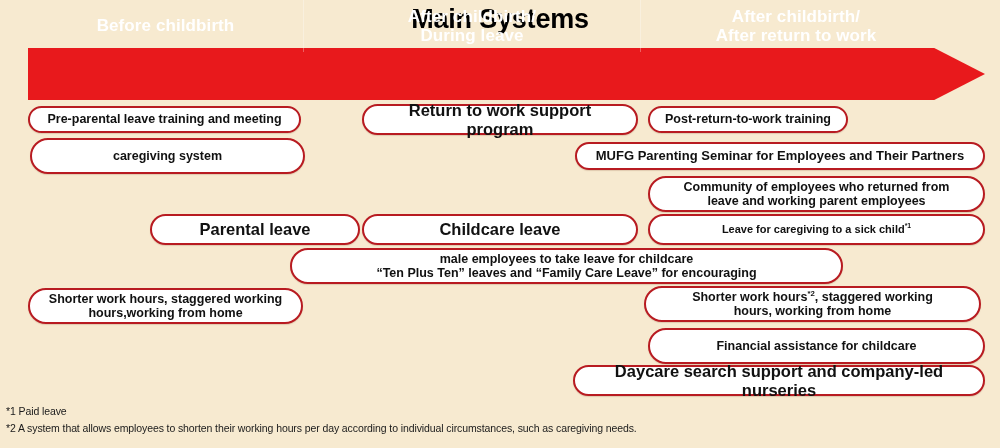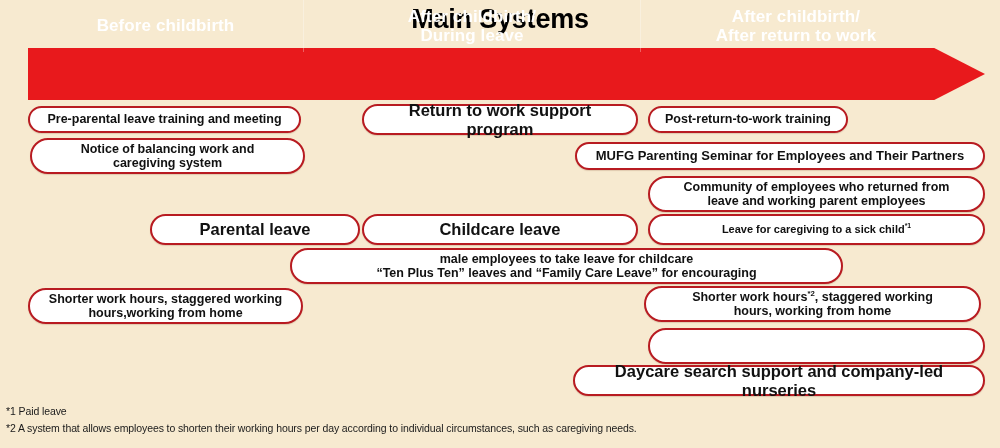"Notice of balancing work and" span.txt { html: <span>Notice of balancing work and</span> -> none }
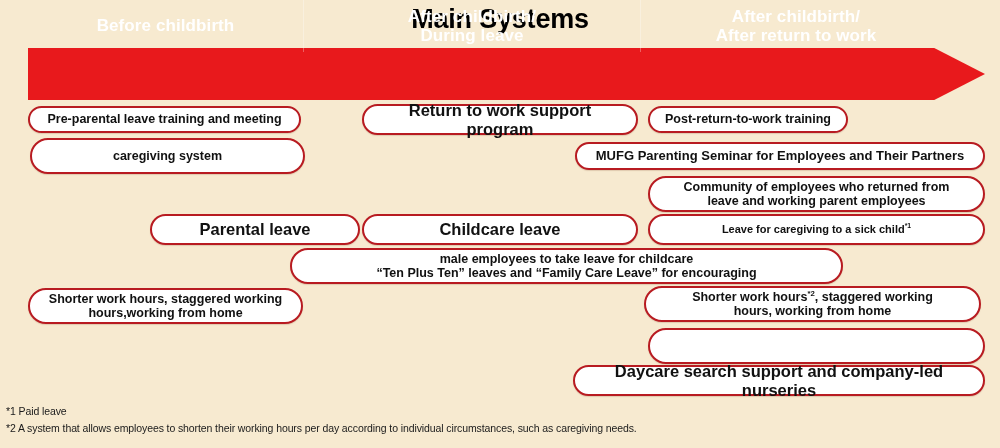"Financial assistance for childcare" span.txt { html: none -> <span>Financial assistance for childcare</span> }
